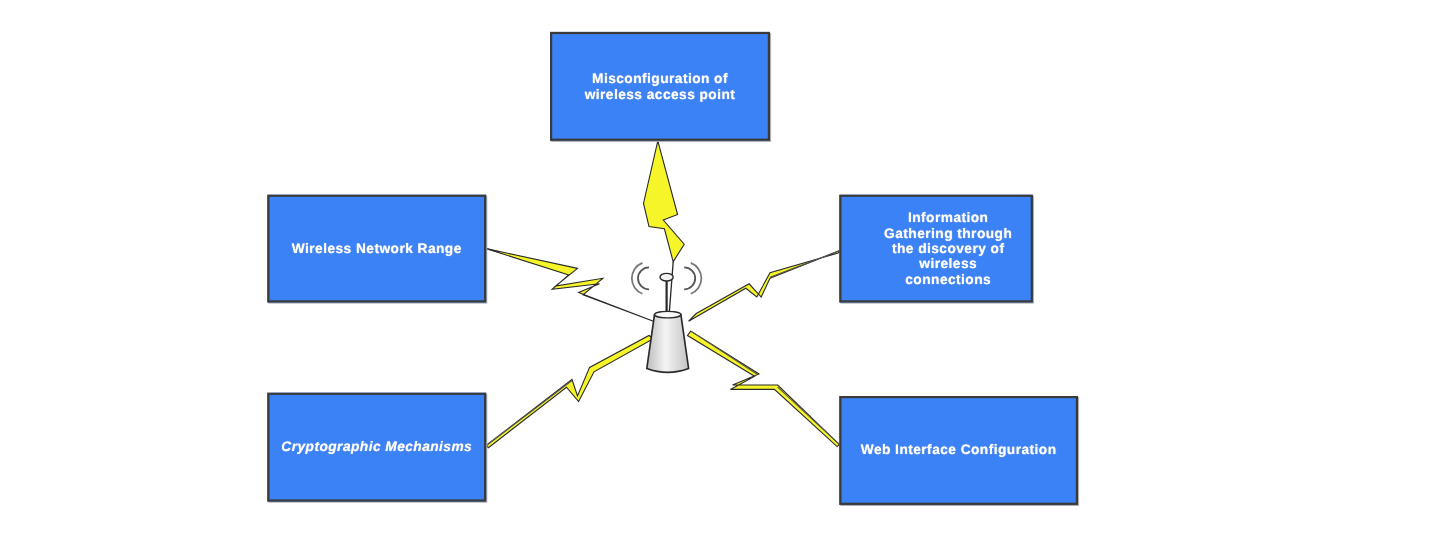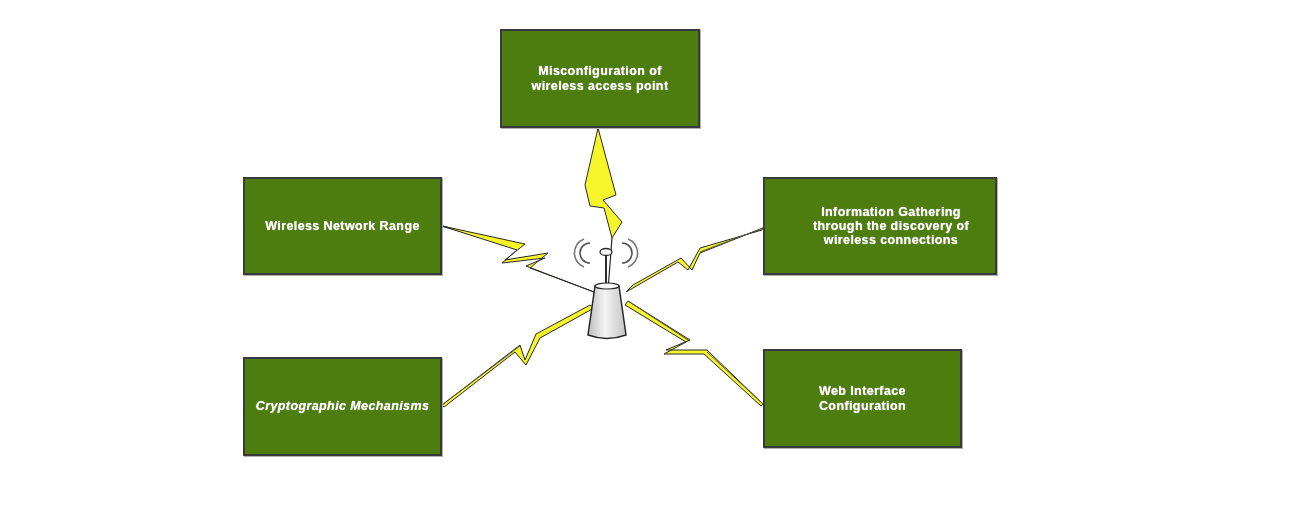"Misconfiguration of wireless access" .box { background: #4d7c0f -> #3b82f6 }
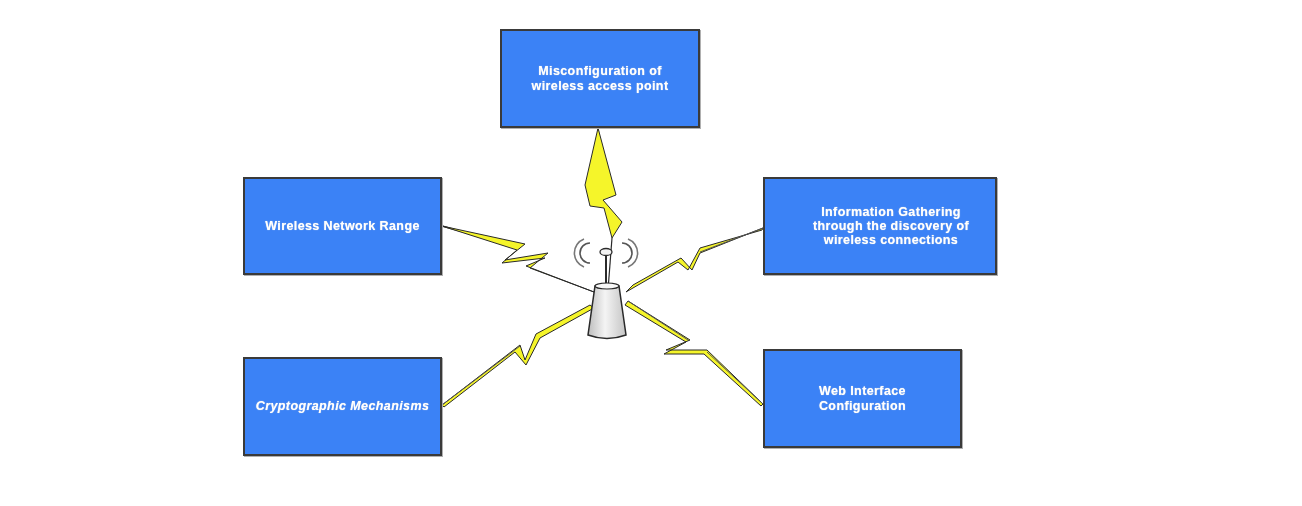"Information Gathering through the" #box-tr { width: 234px -> 176px }
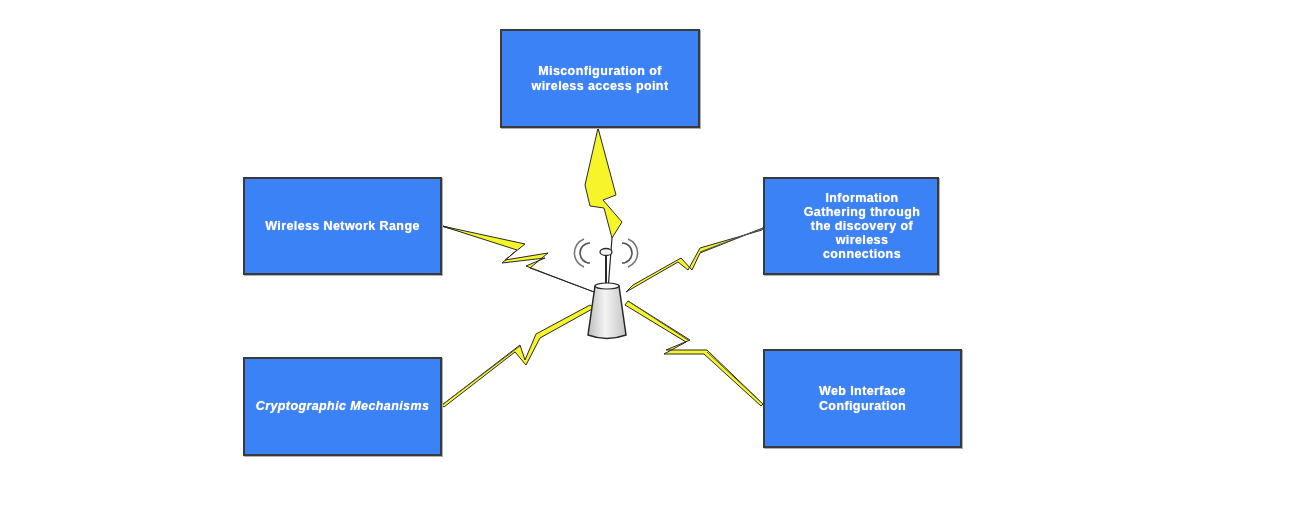"Web Interface Configuration" #box-br { top: 349px -> 360px; width: 199px -> 217px }
